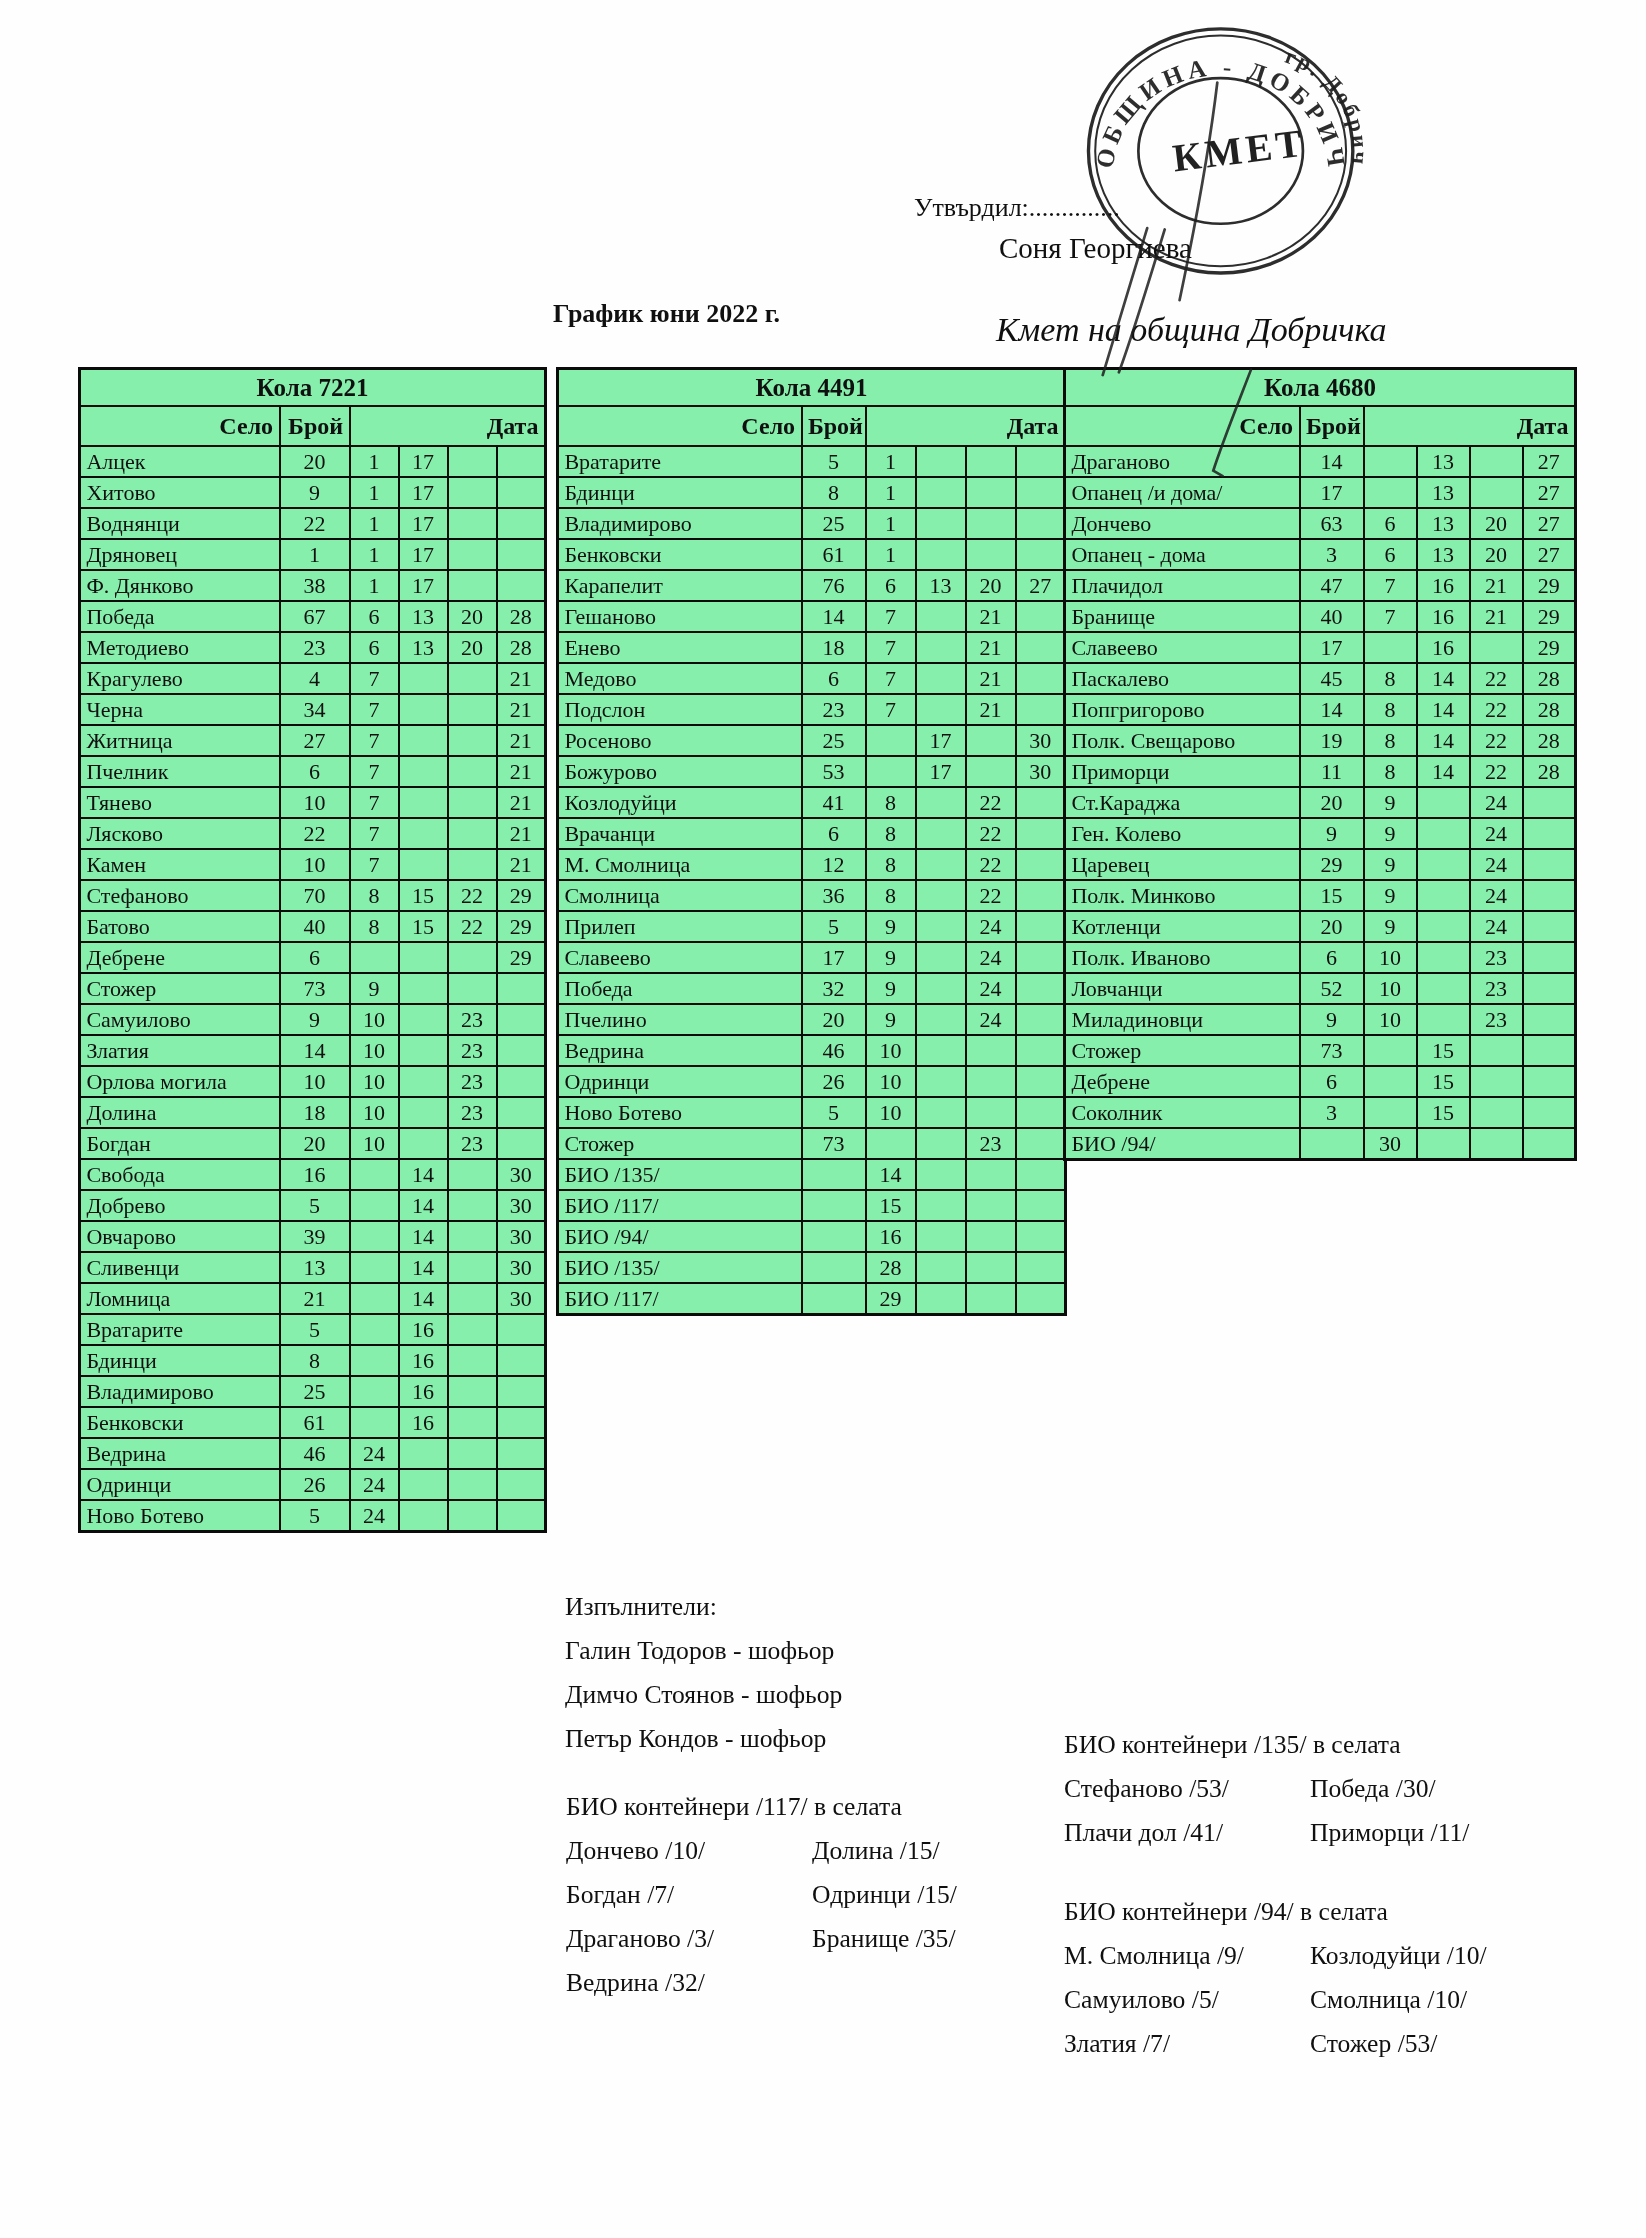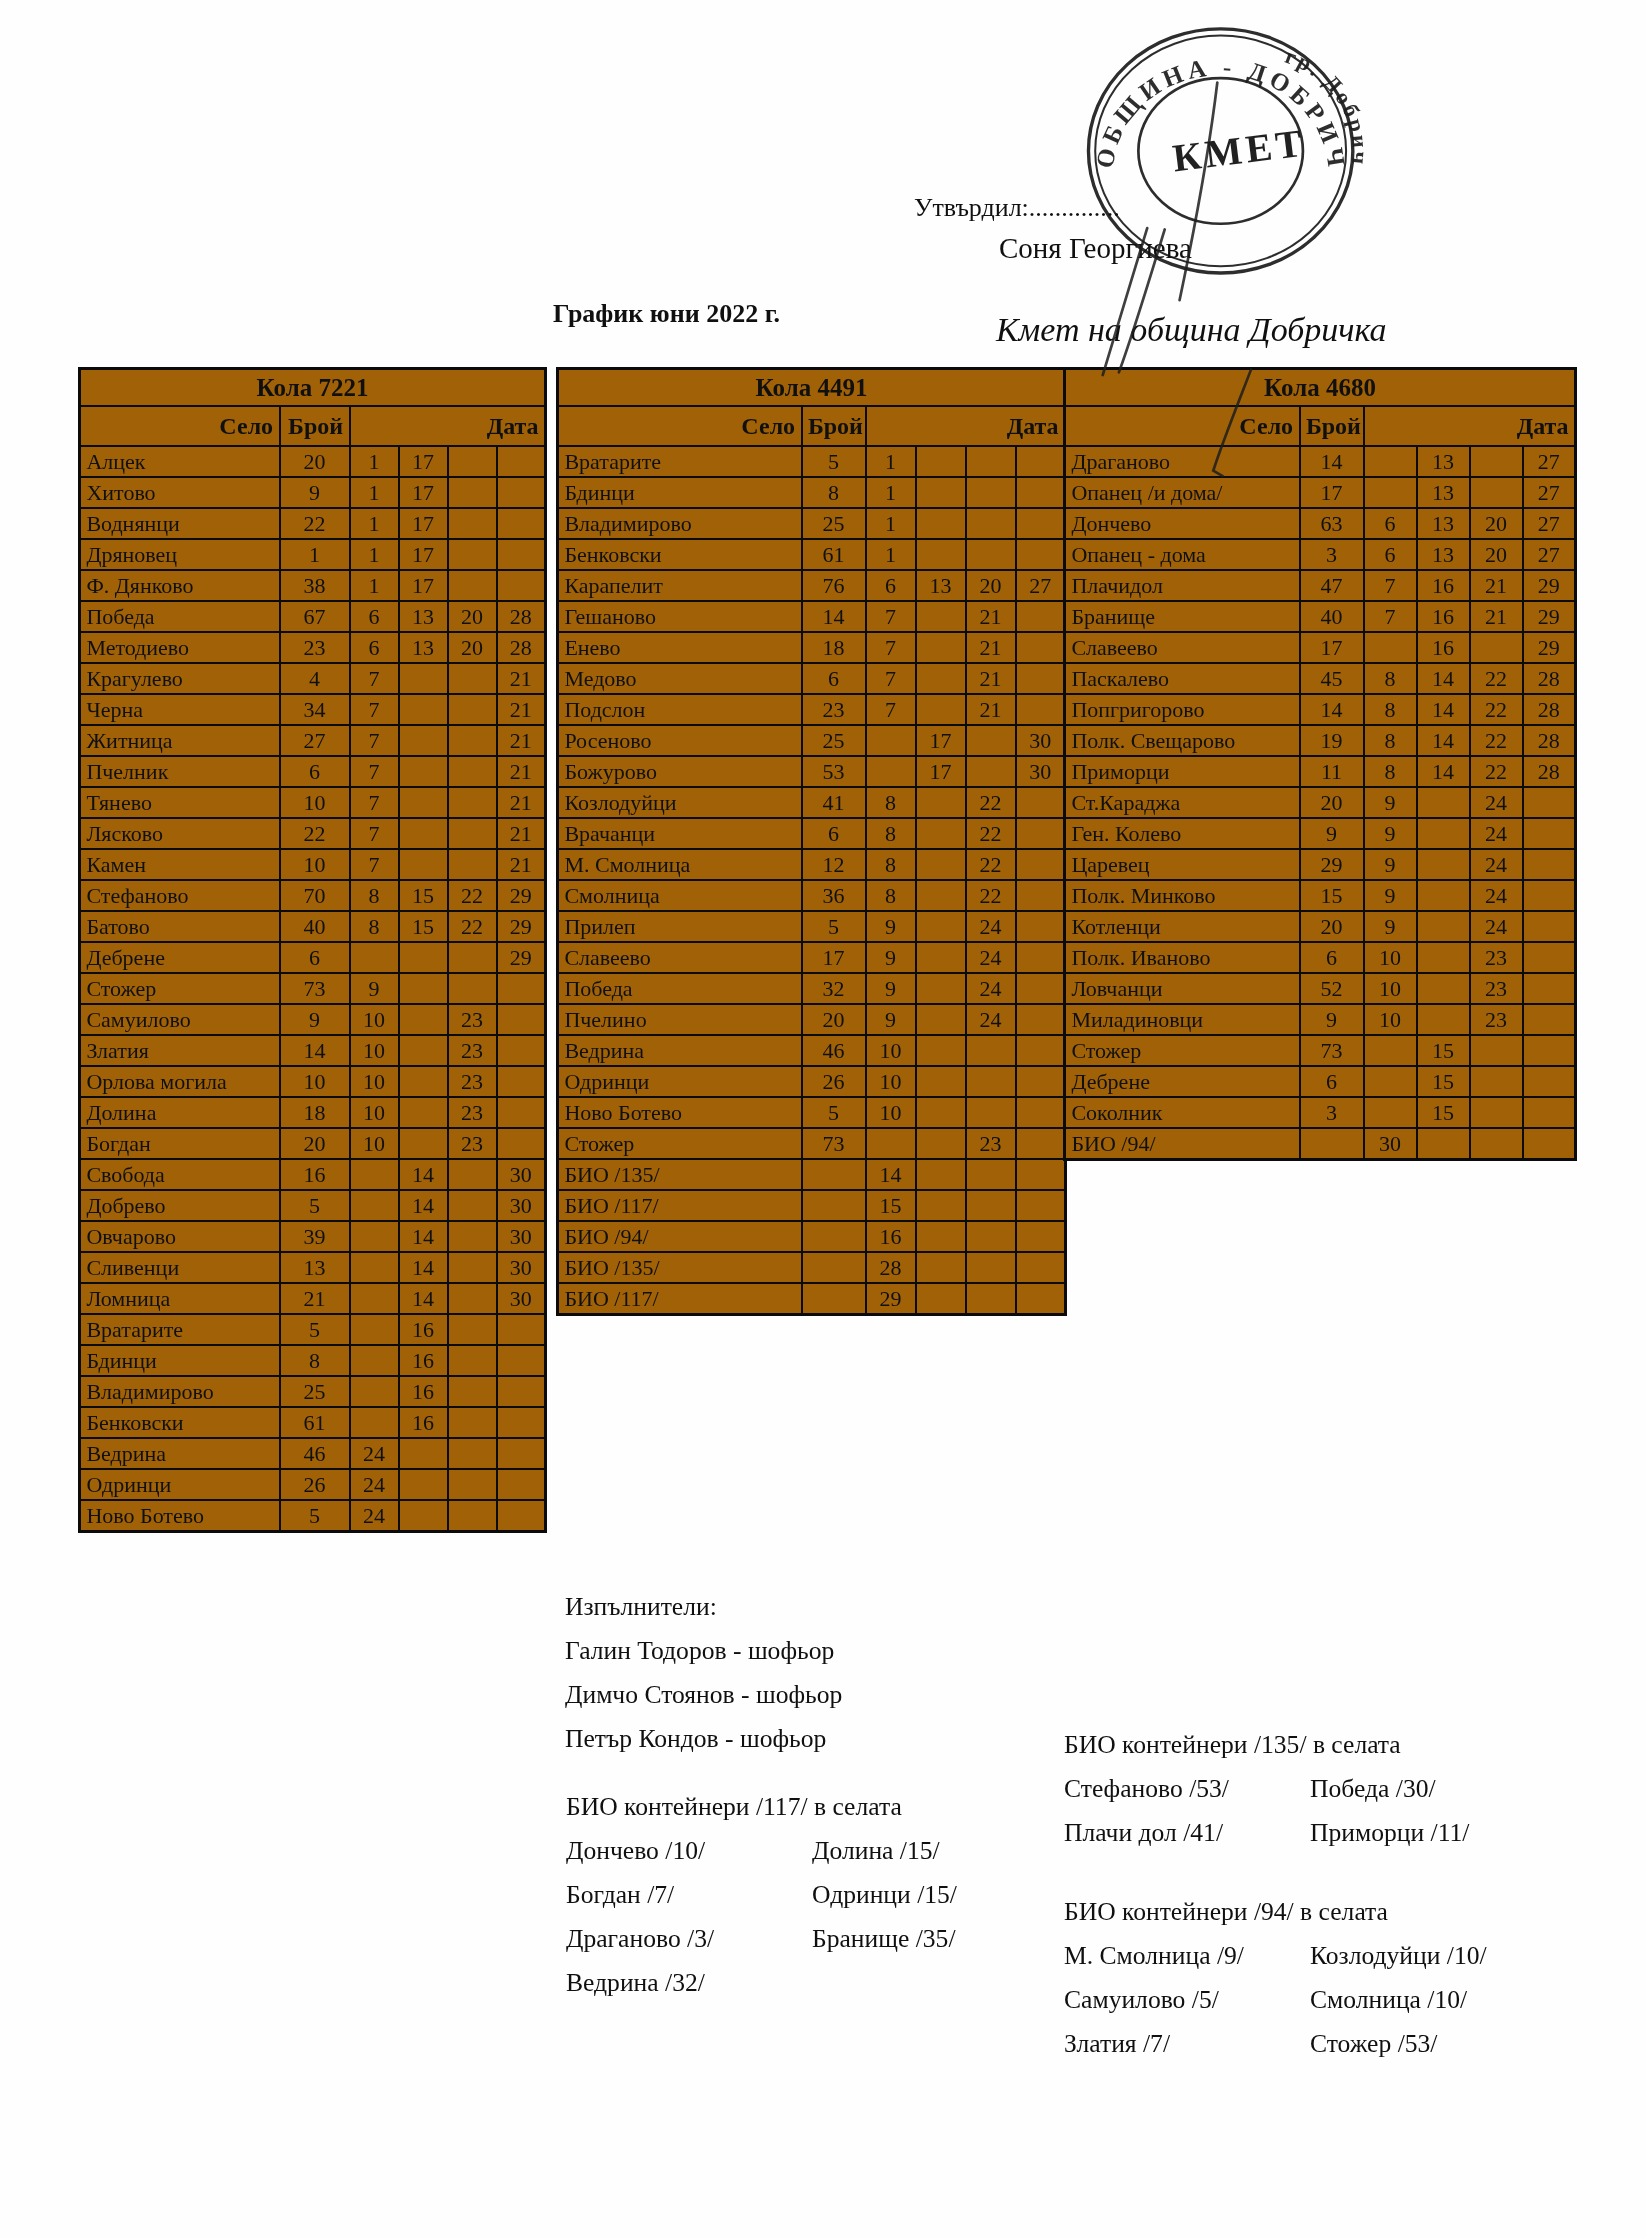"Кола 7221" table.tbl { background: #a16207 -> #86efac }
